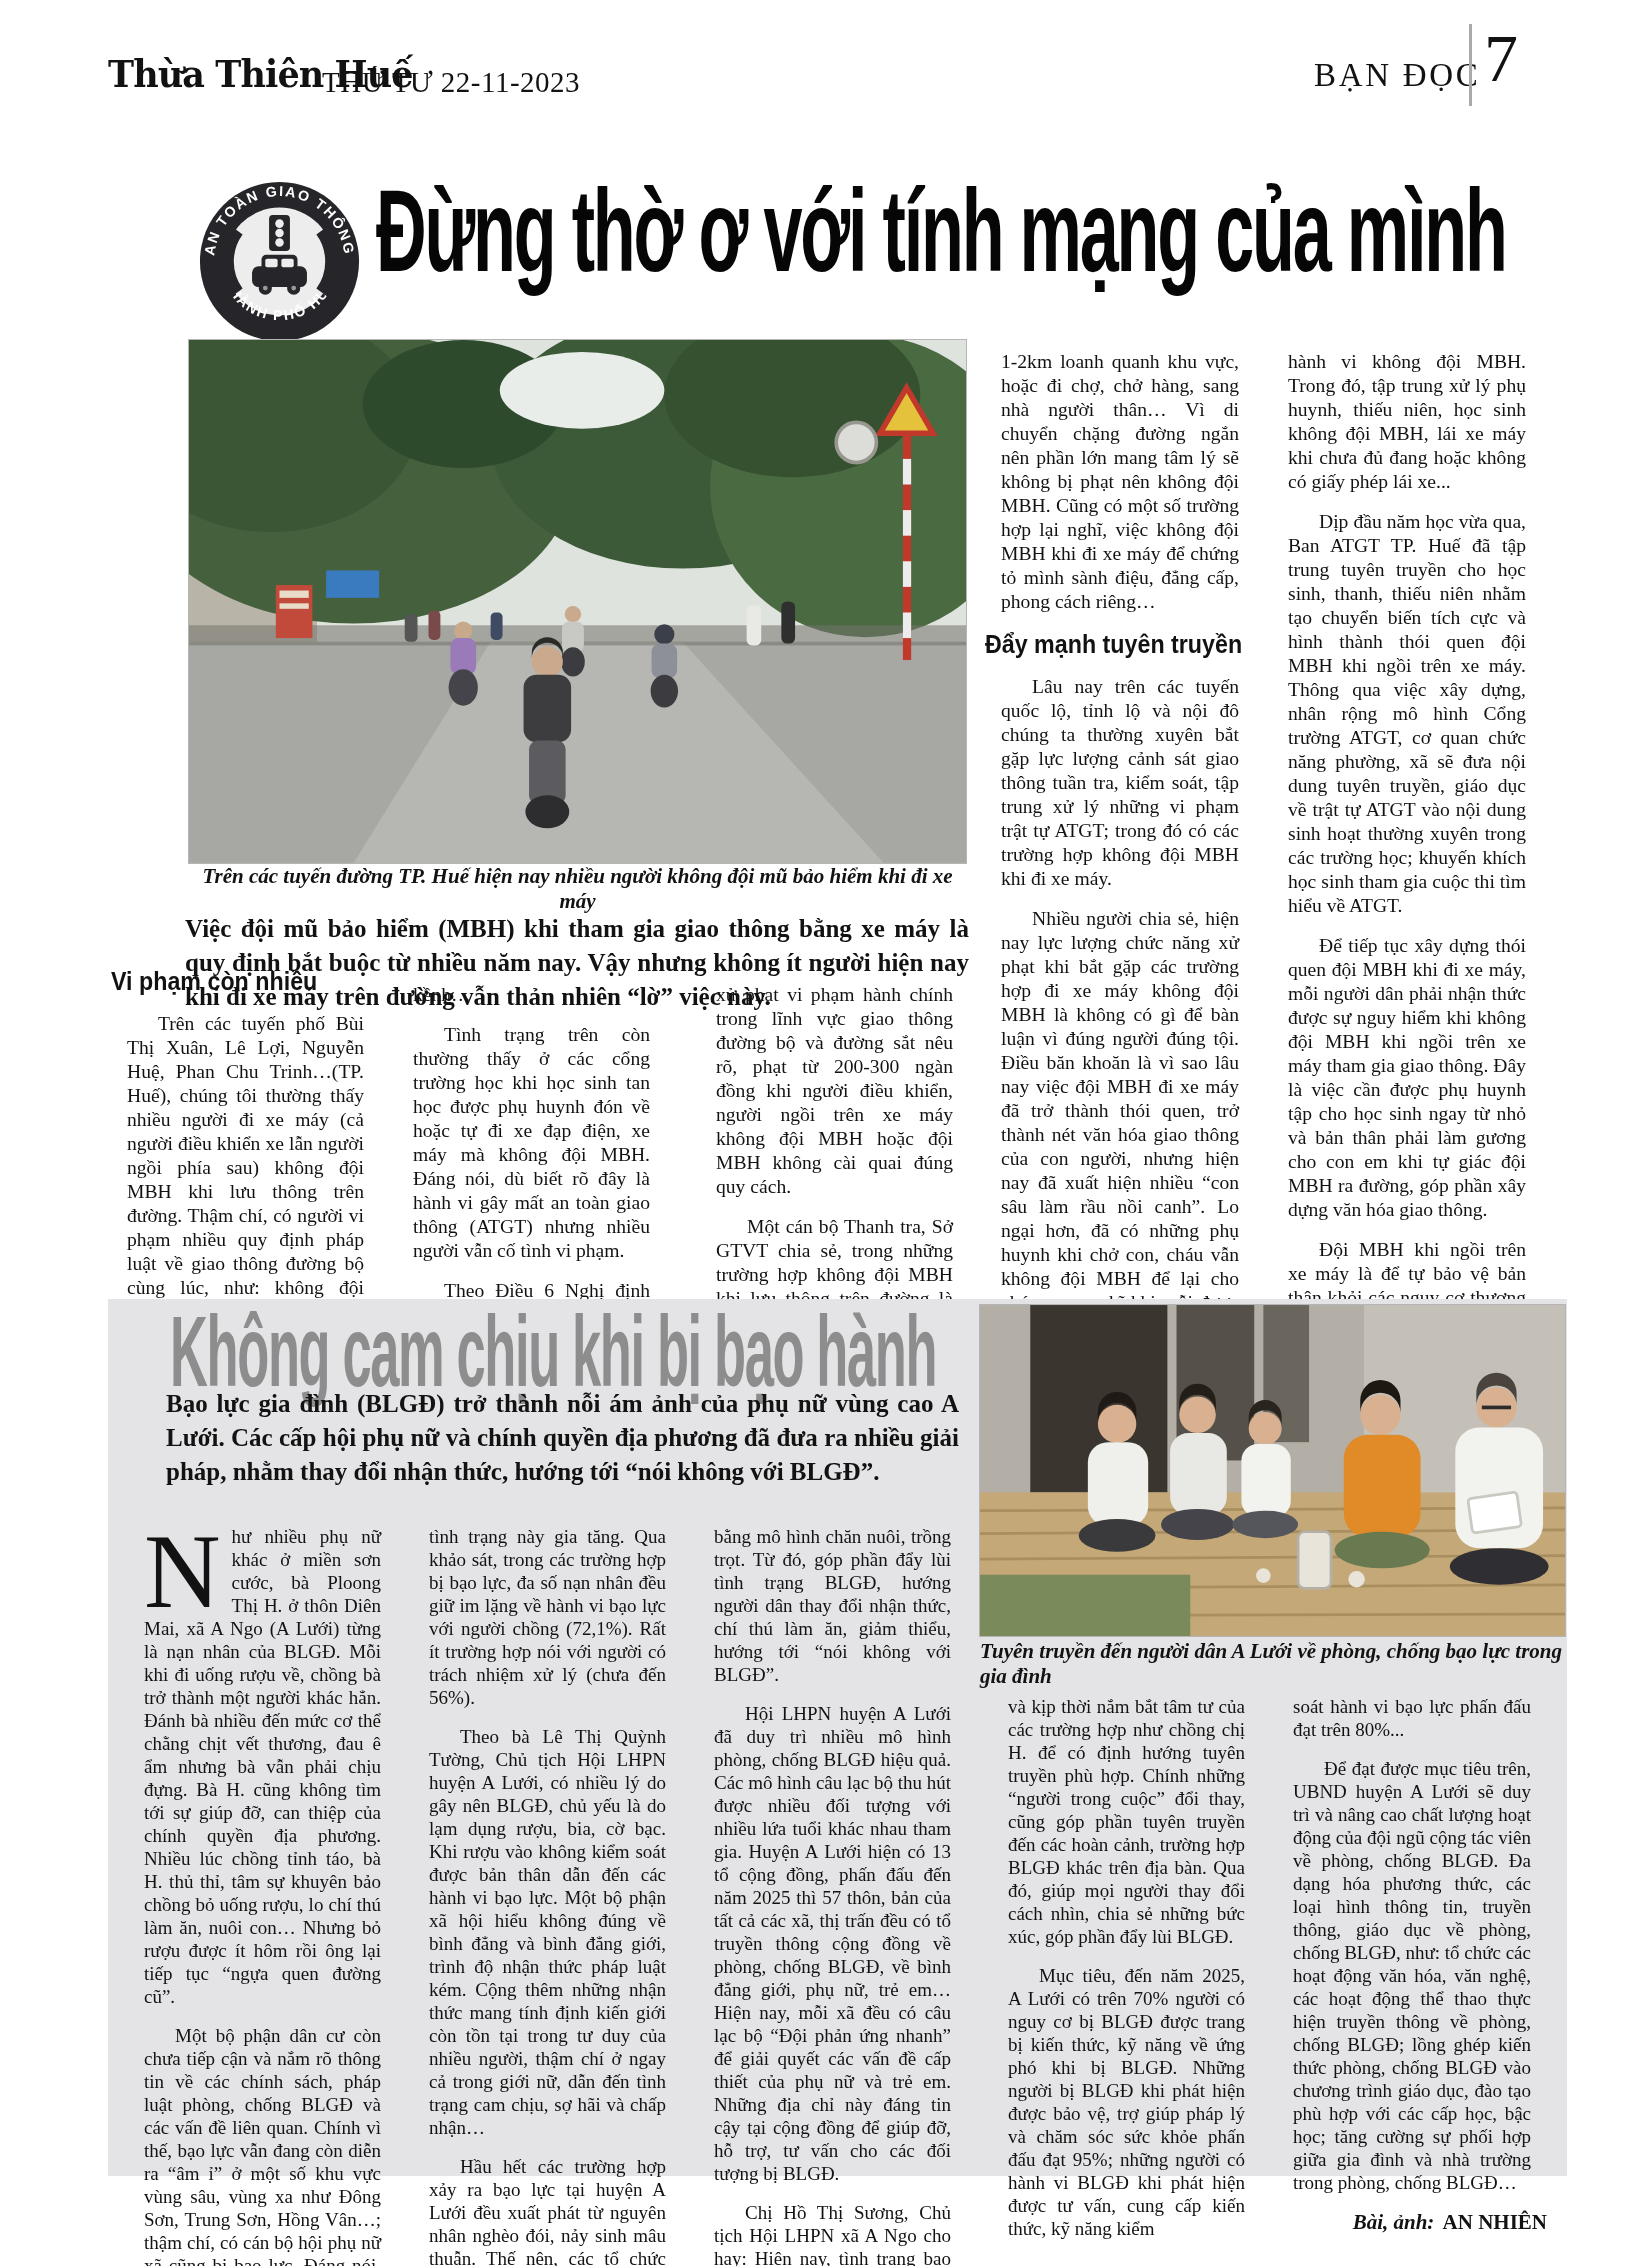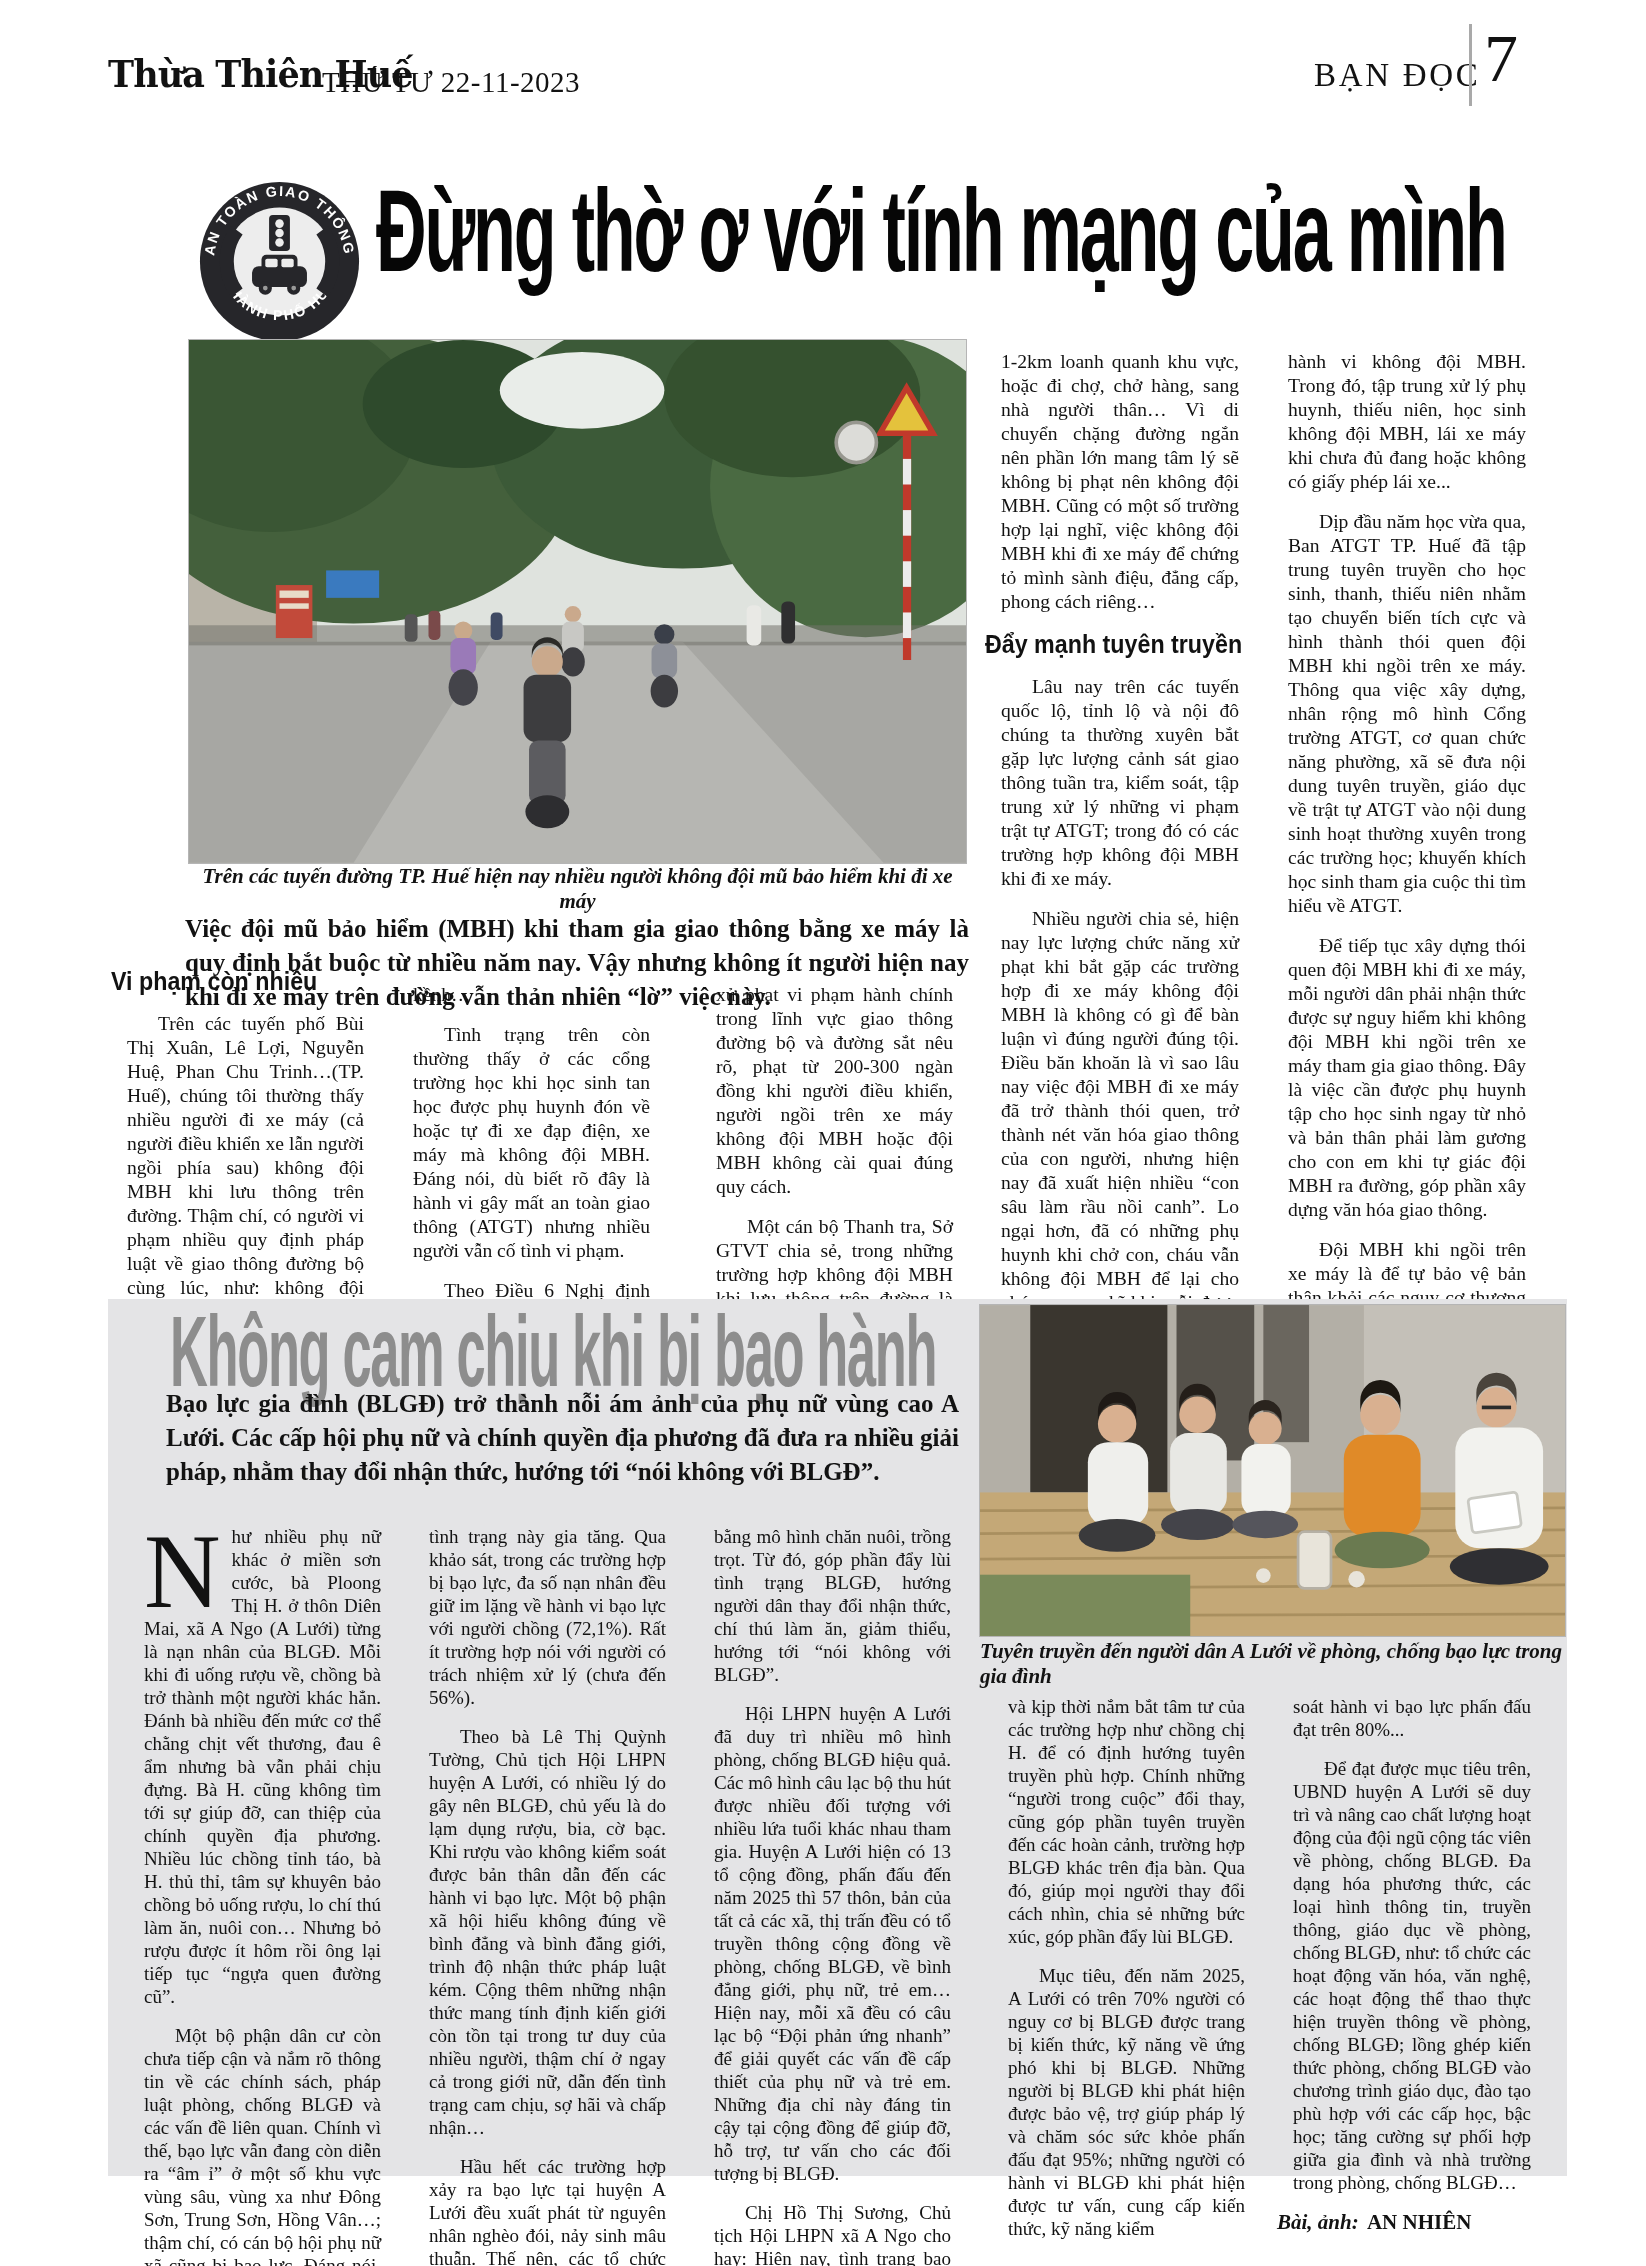"Bài, ảnh: AN NHIÊN" .byline { text-align: left -> right }
